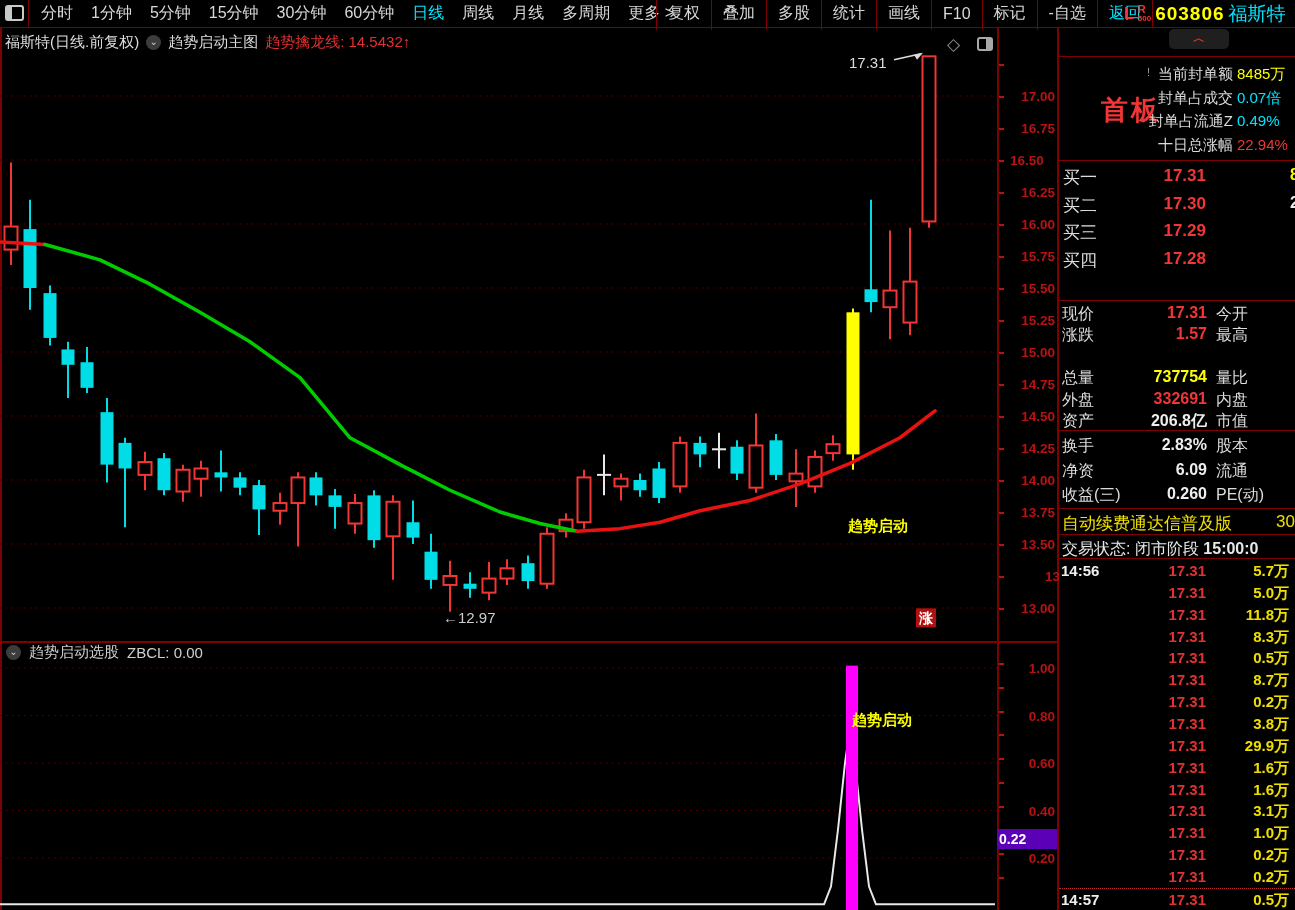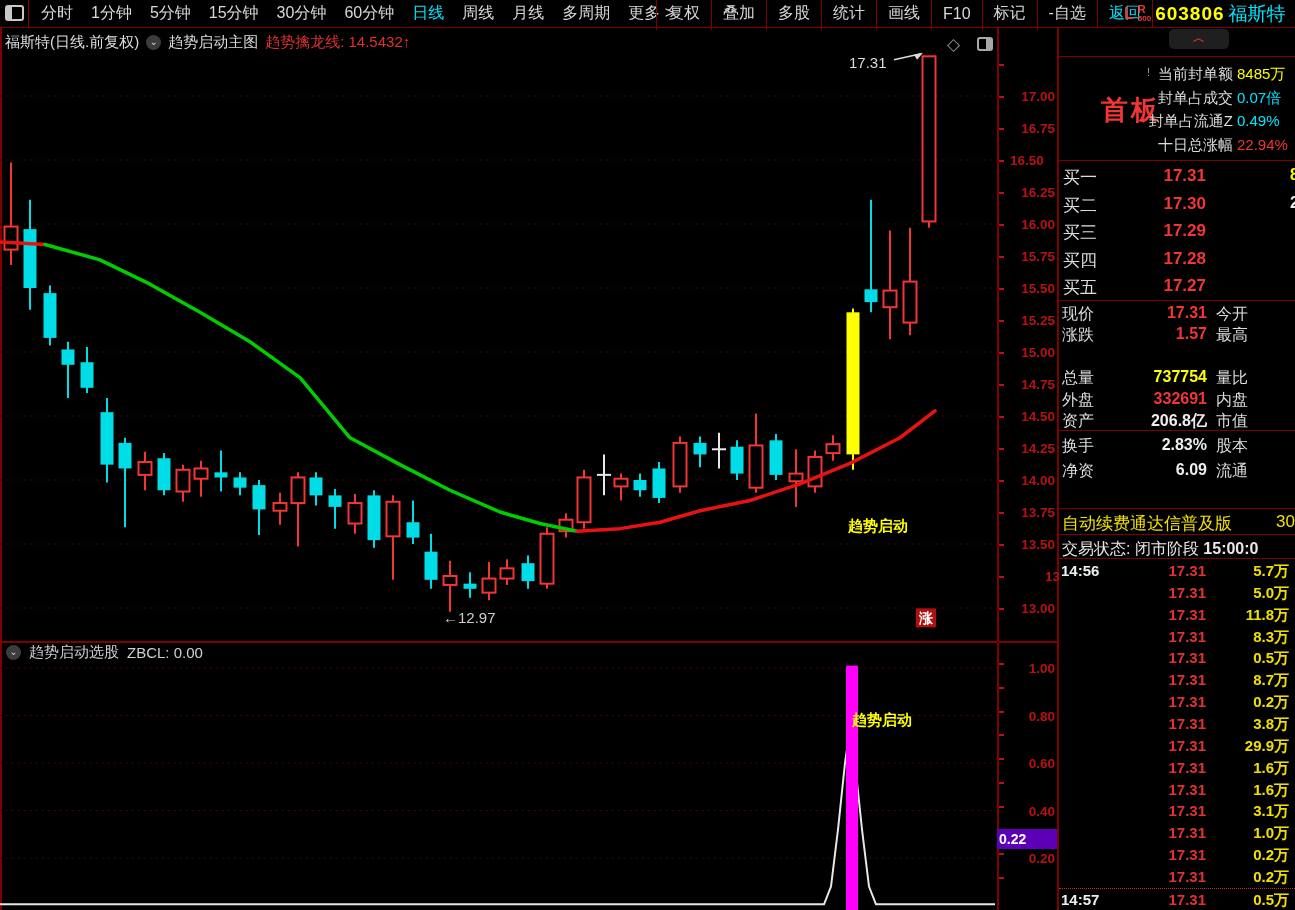"买五" div.bid-row { html: <div> <span>买五</span> <span>17.27</span> <span></span> </div> -> none }
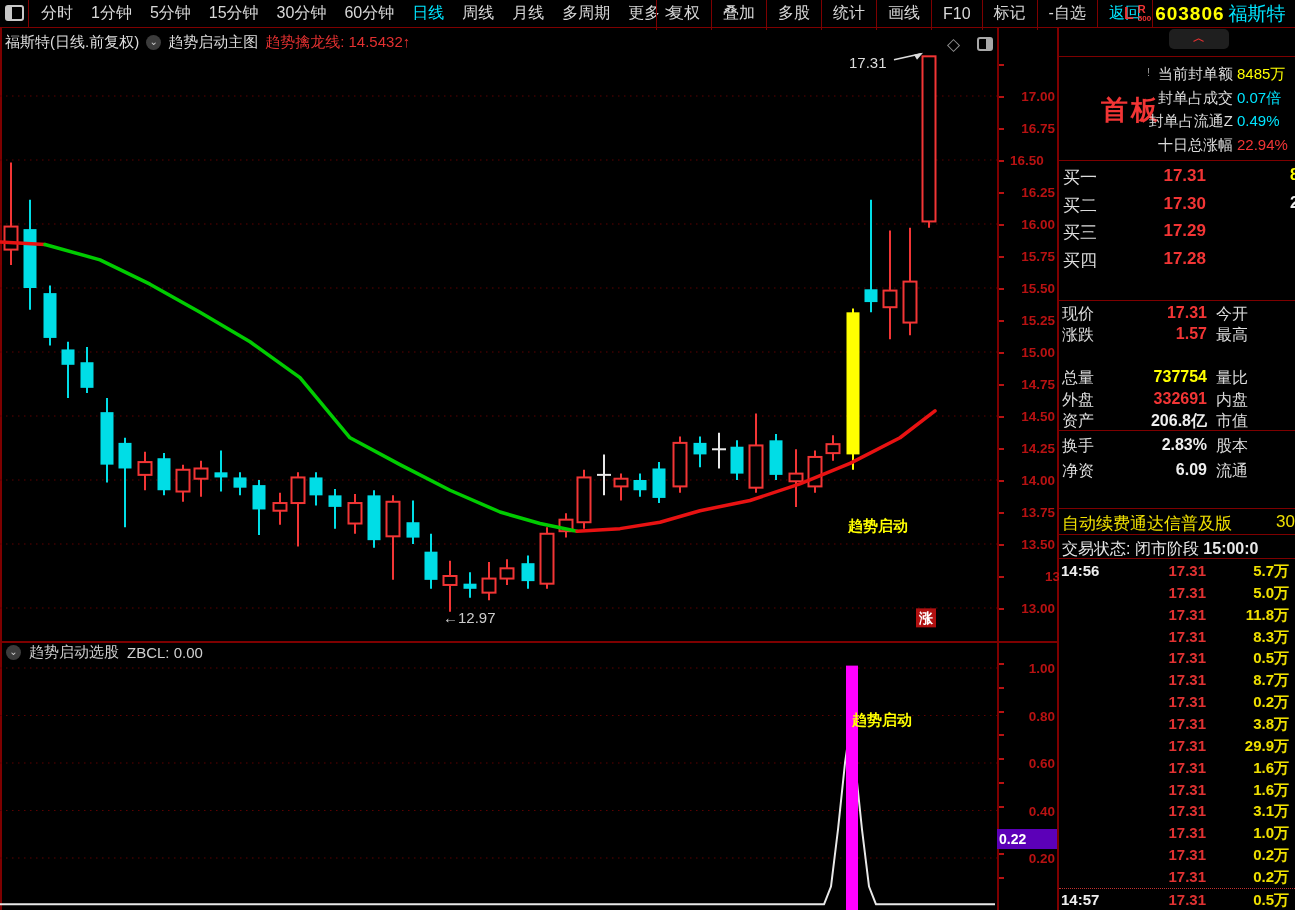"收益(三)" div.q-row { html: none -> <div> <span>收益(三)</span> <span>0.260</span> <span>PE(动)</span> </div> }
